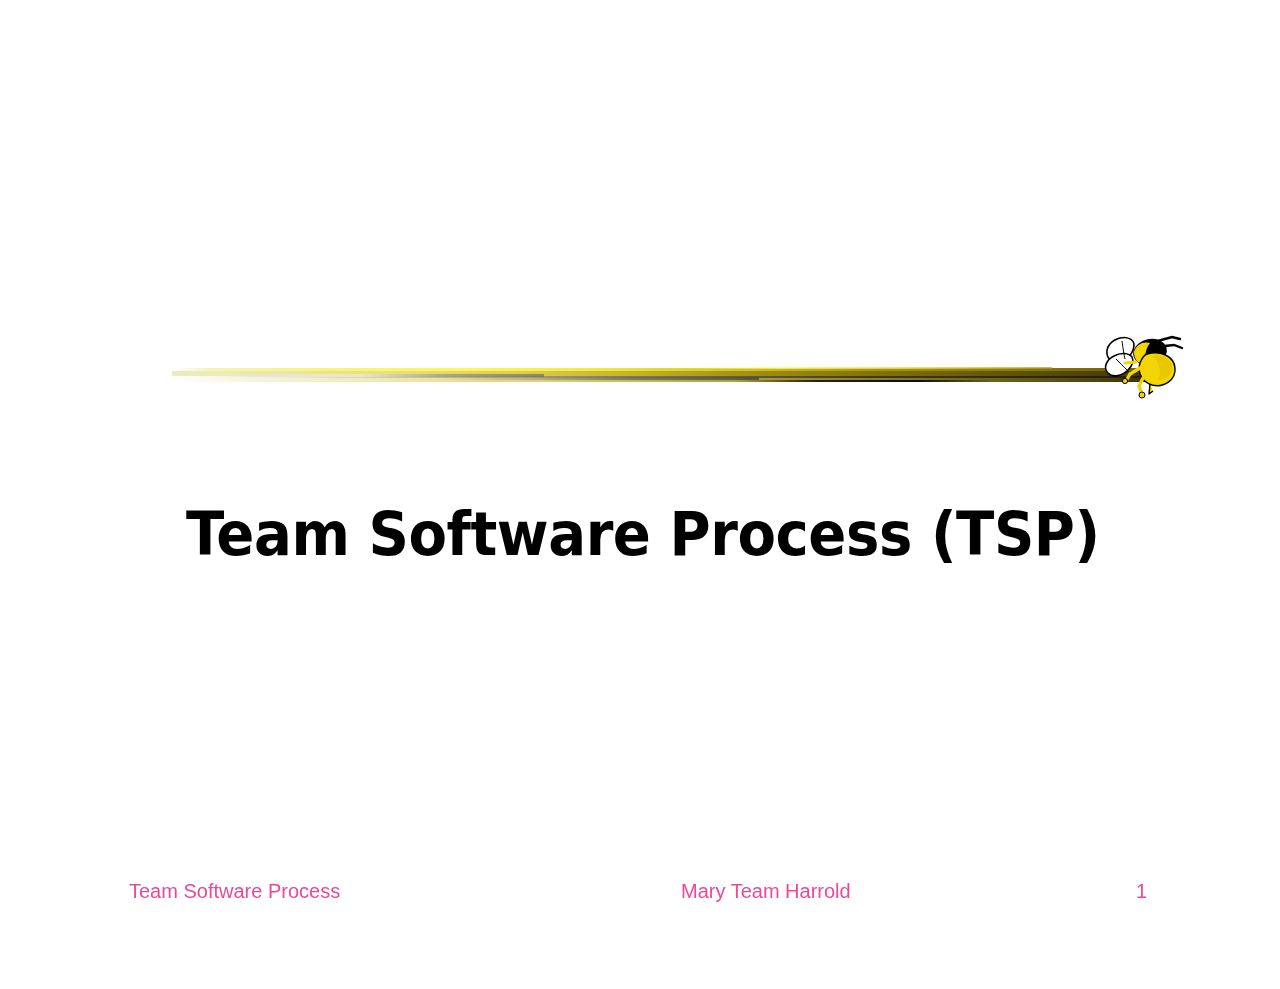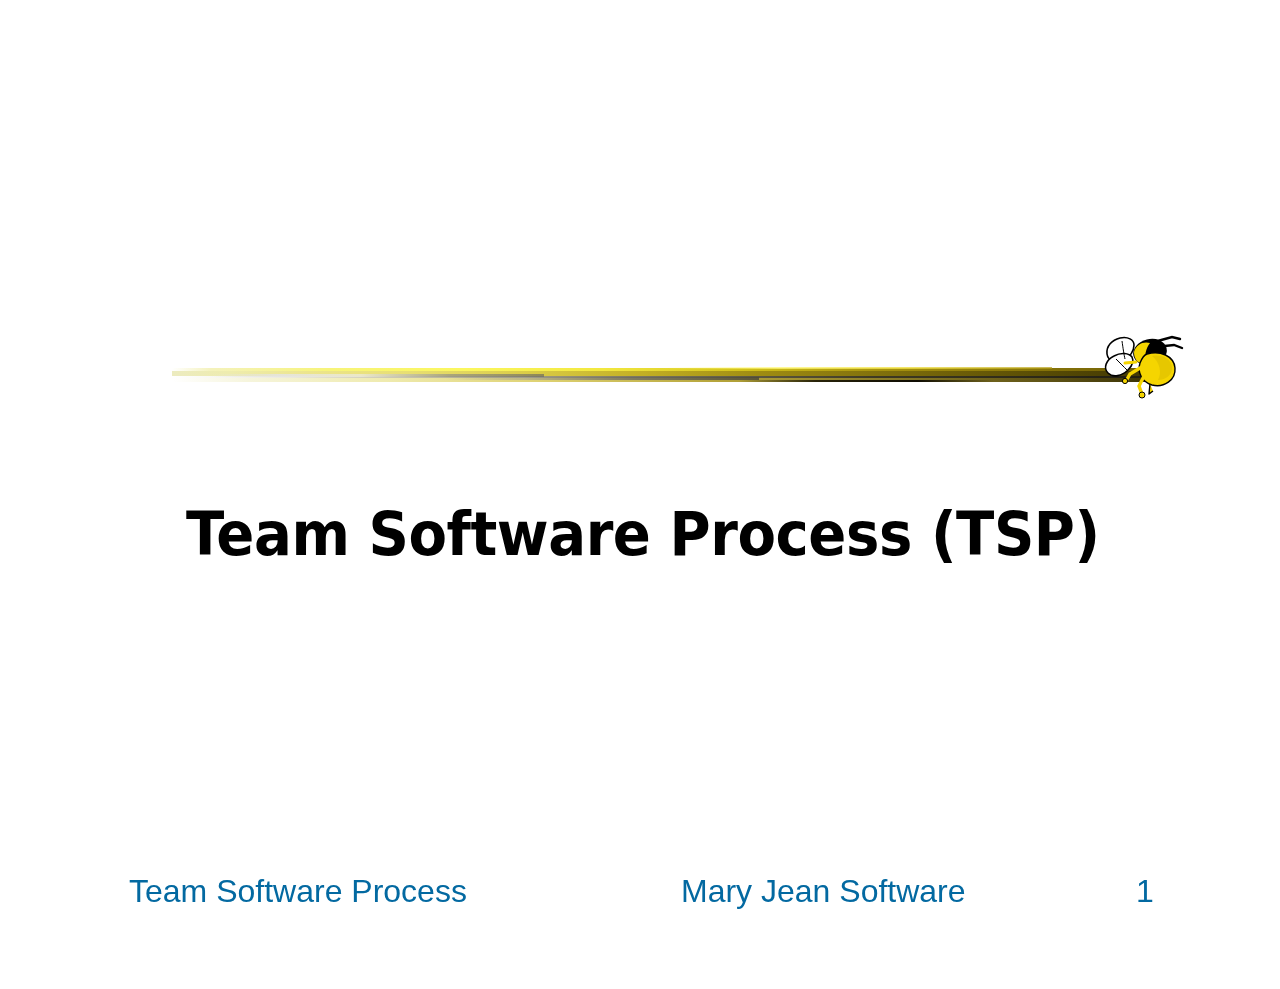"Team Software Process" .footer-cell { color: #0369a1 -> #ec4899; font-size: 32px -> 20px }
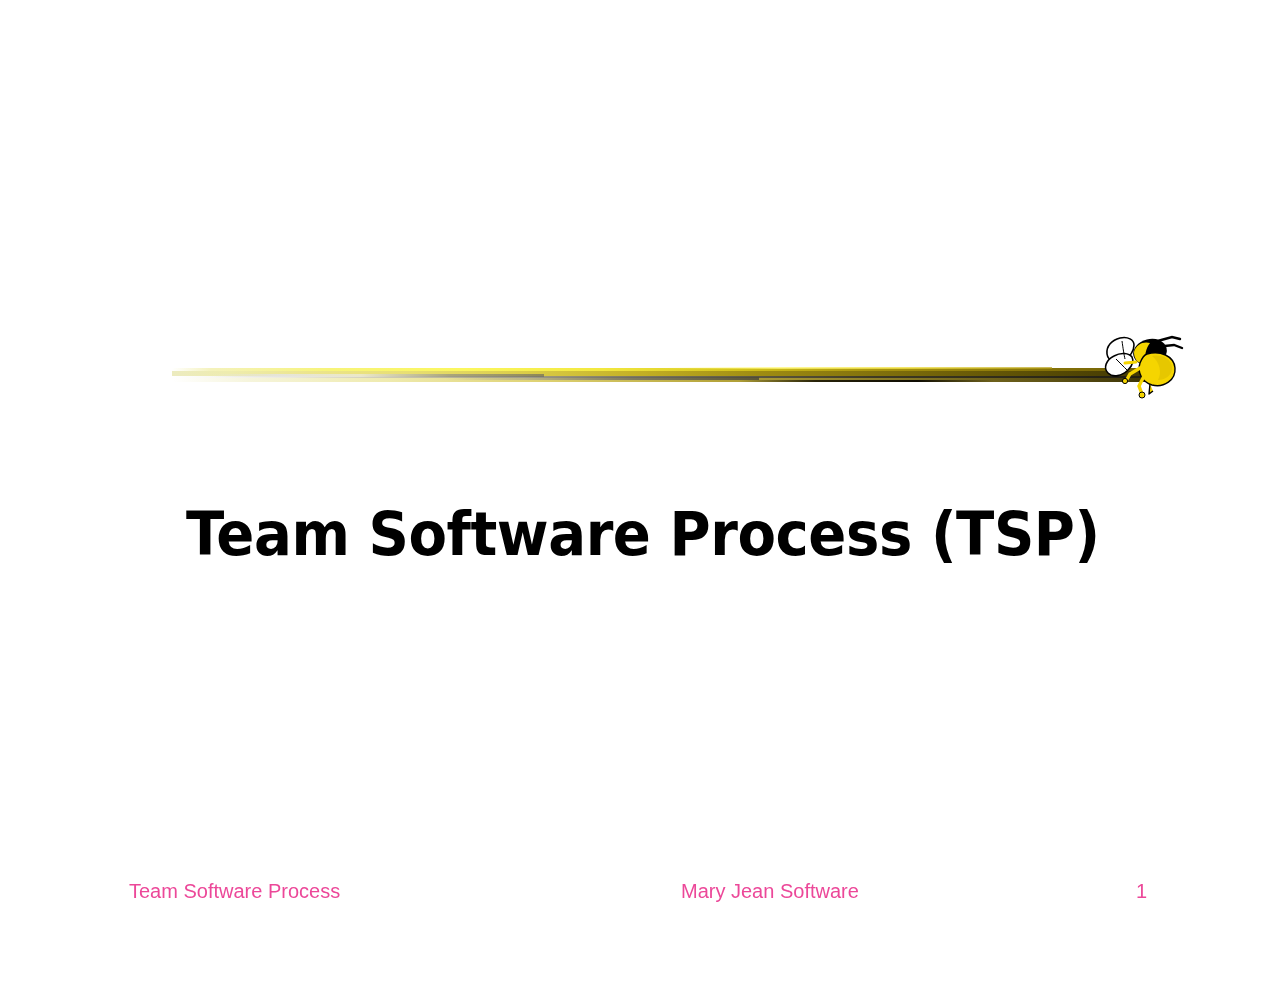"Mary Jean Software" div.footer-cell { text: Jean Software -> Team Harrold }
